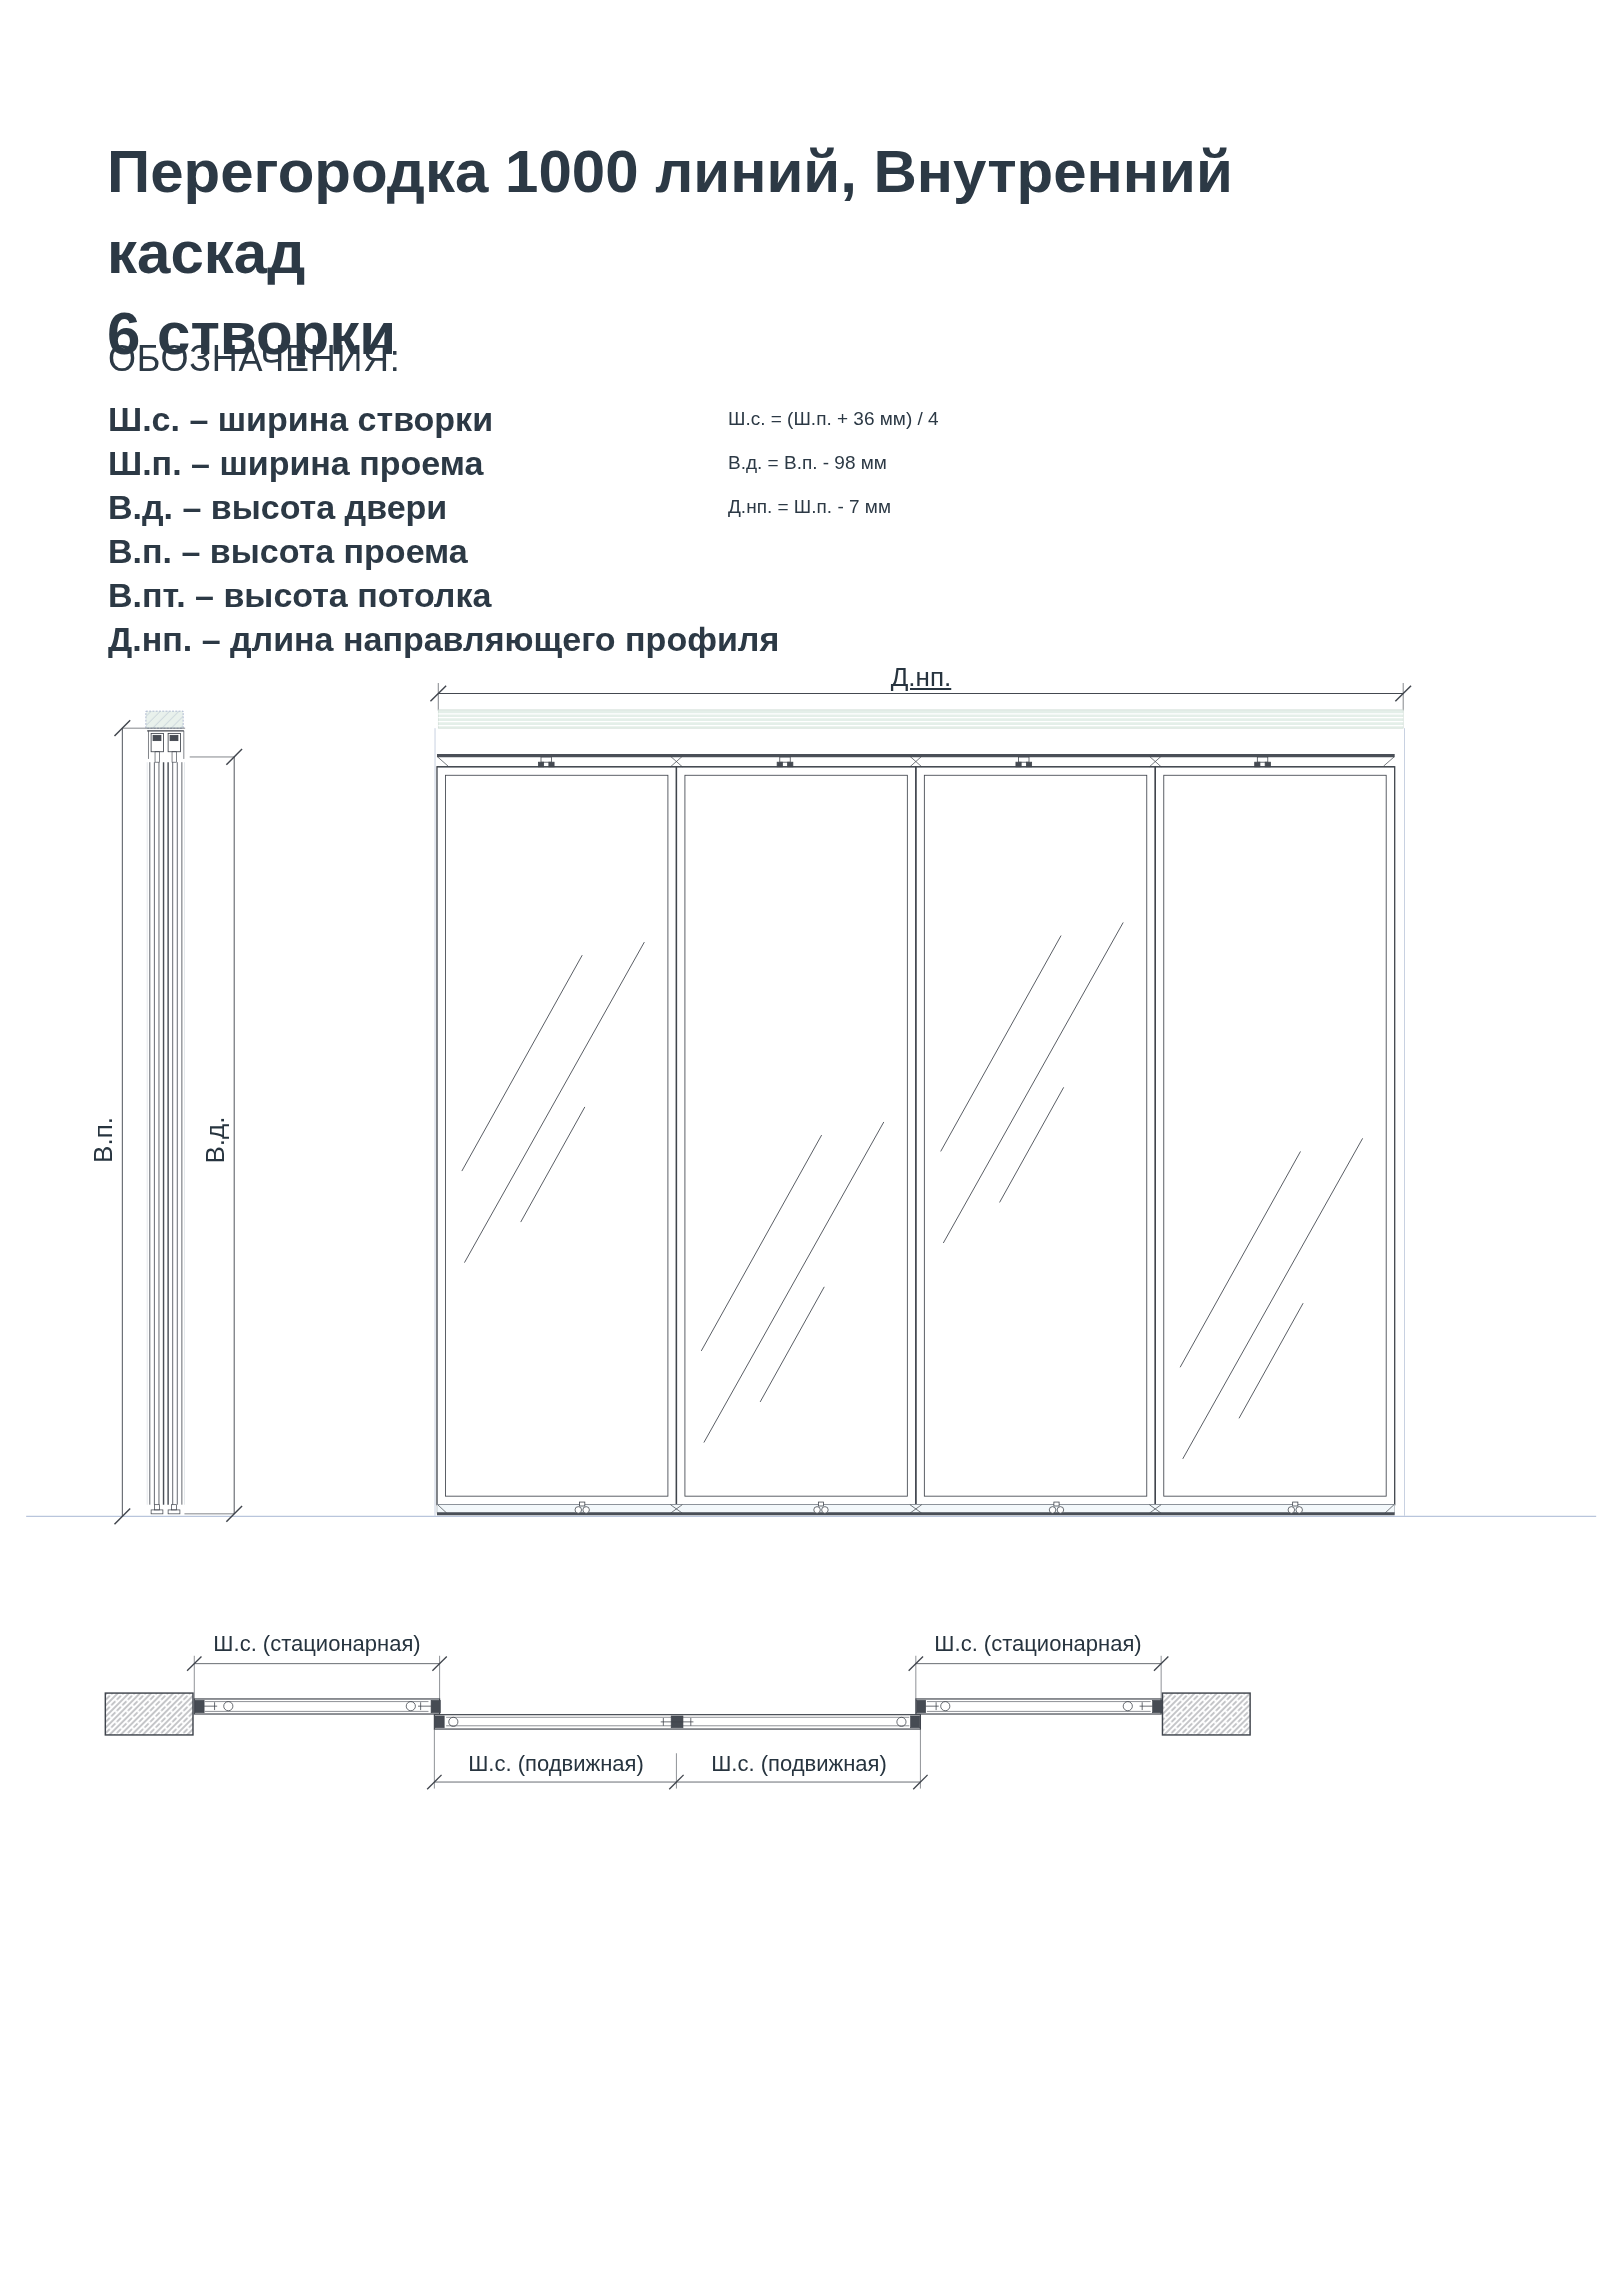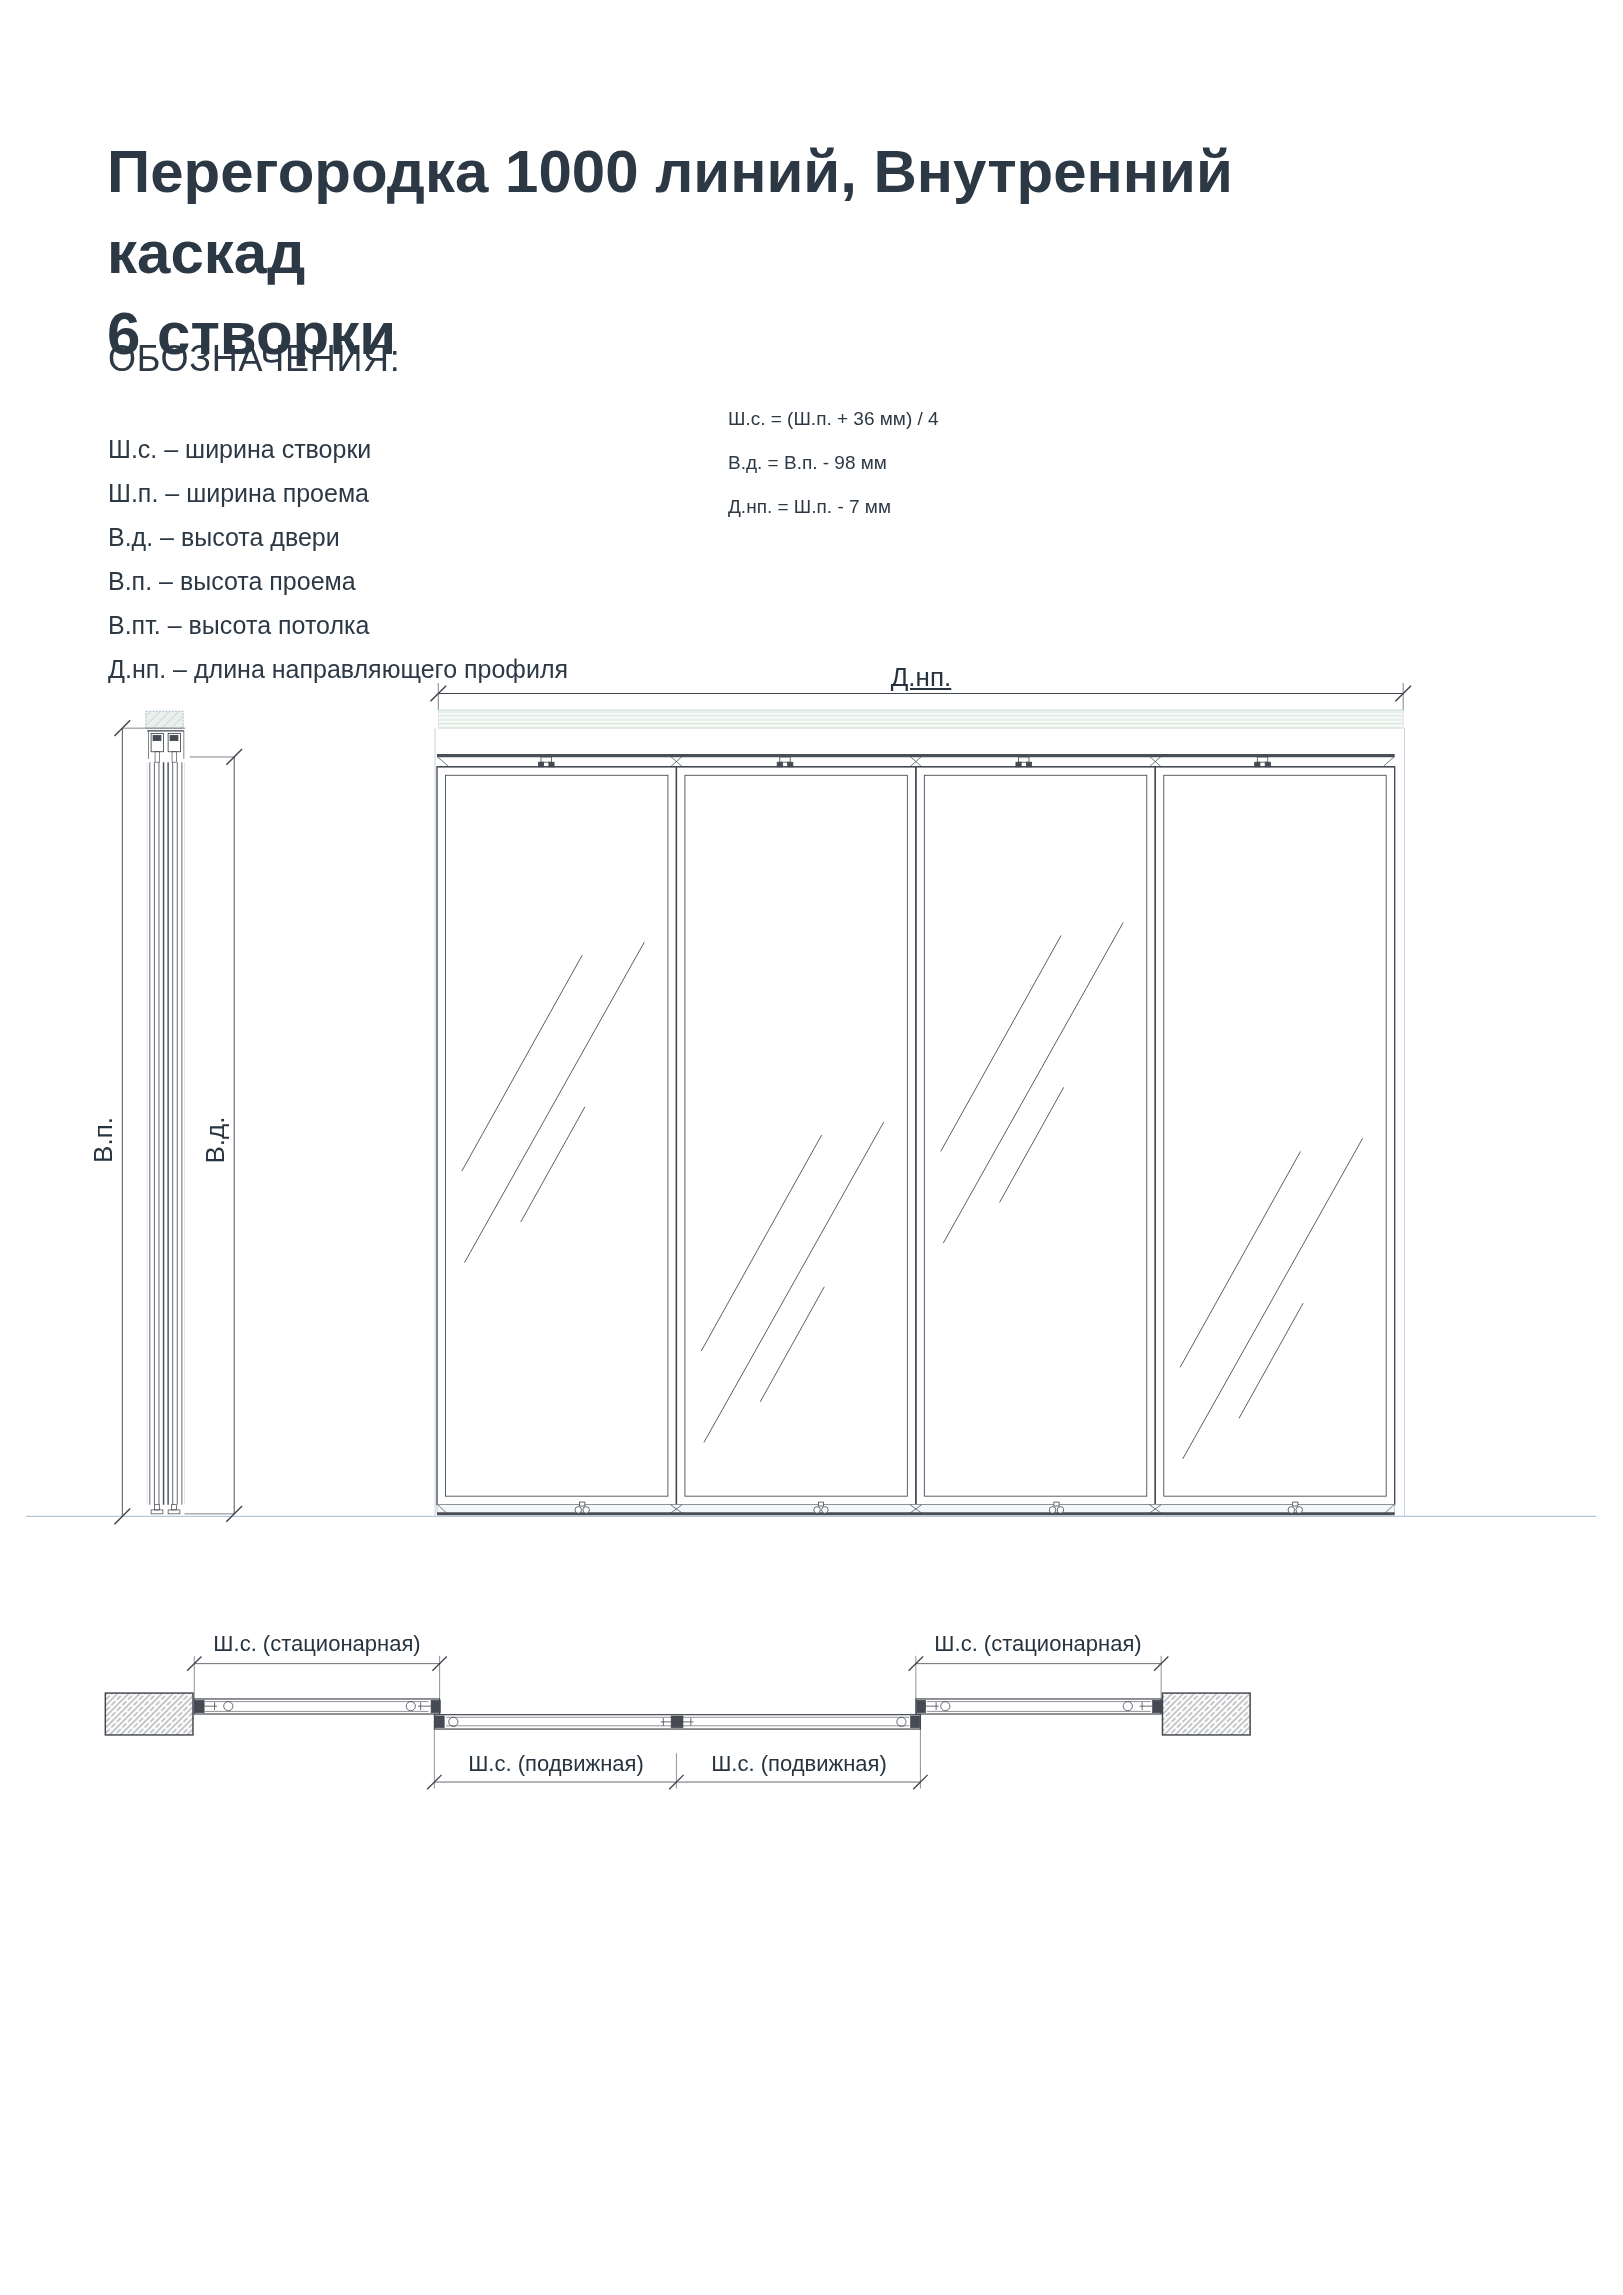"Ш.с. – ширина створки" .legend-items { font-size: 25px -> 34px; font-weight: 400 -> 700; margin-top: 30px -> none }
